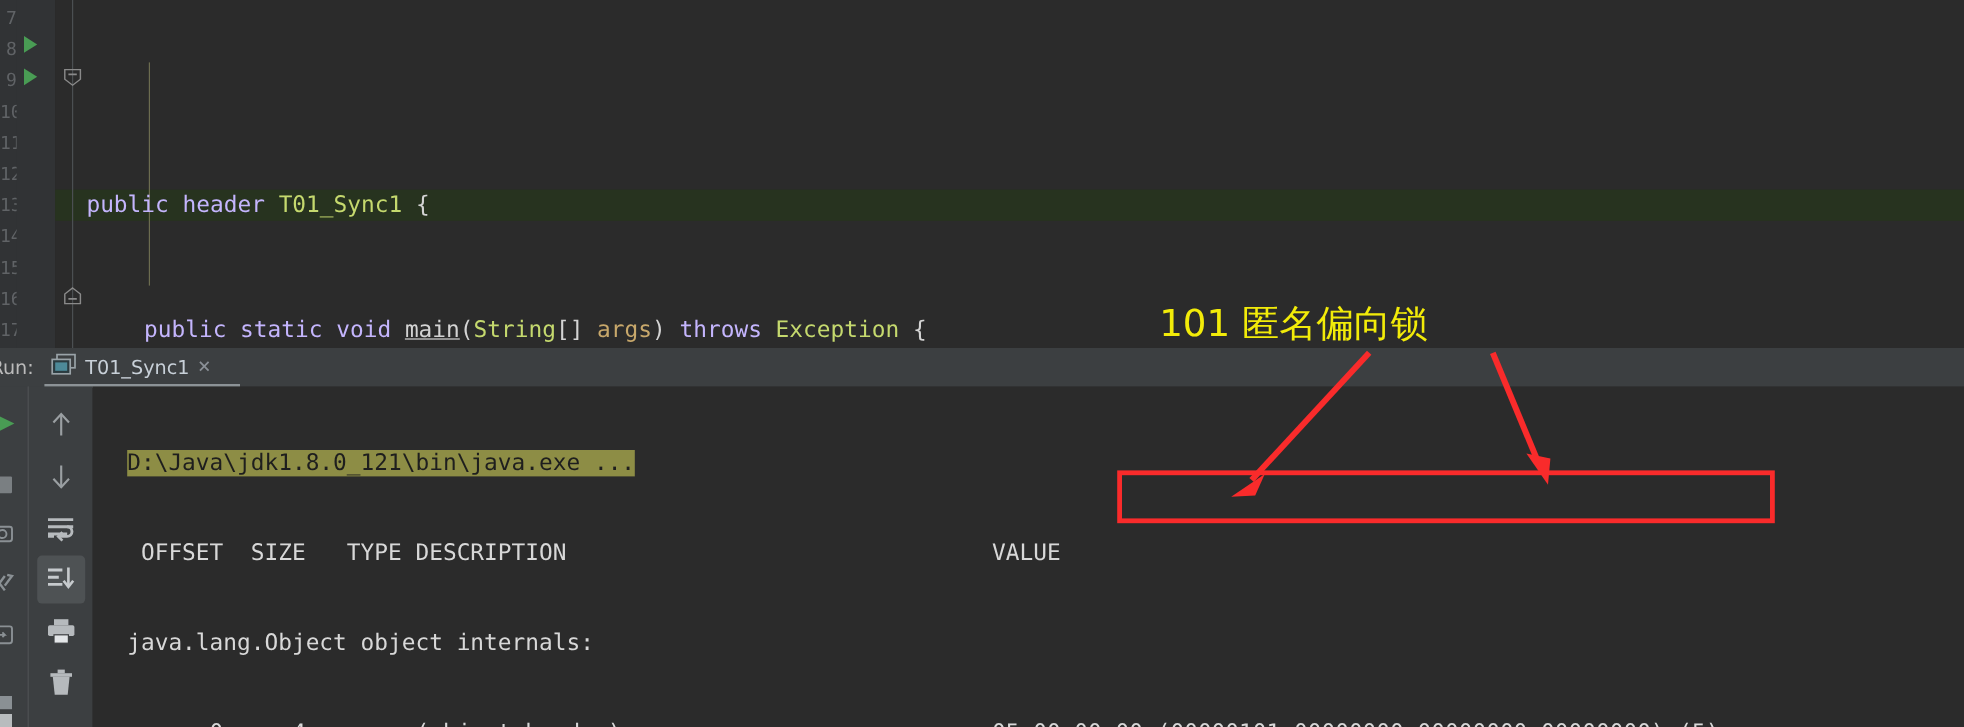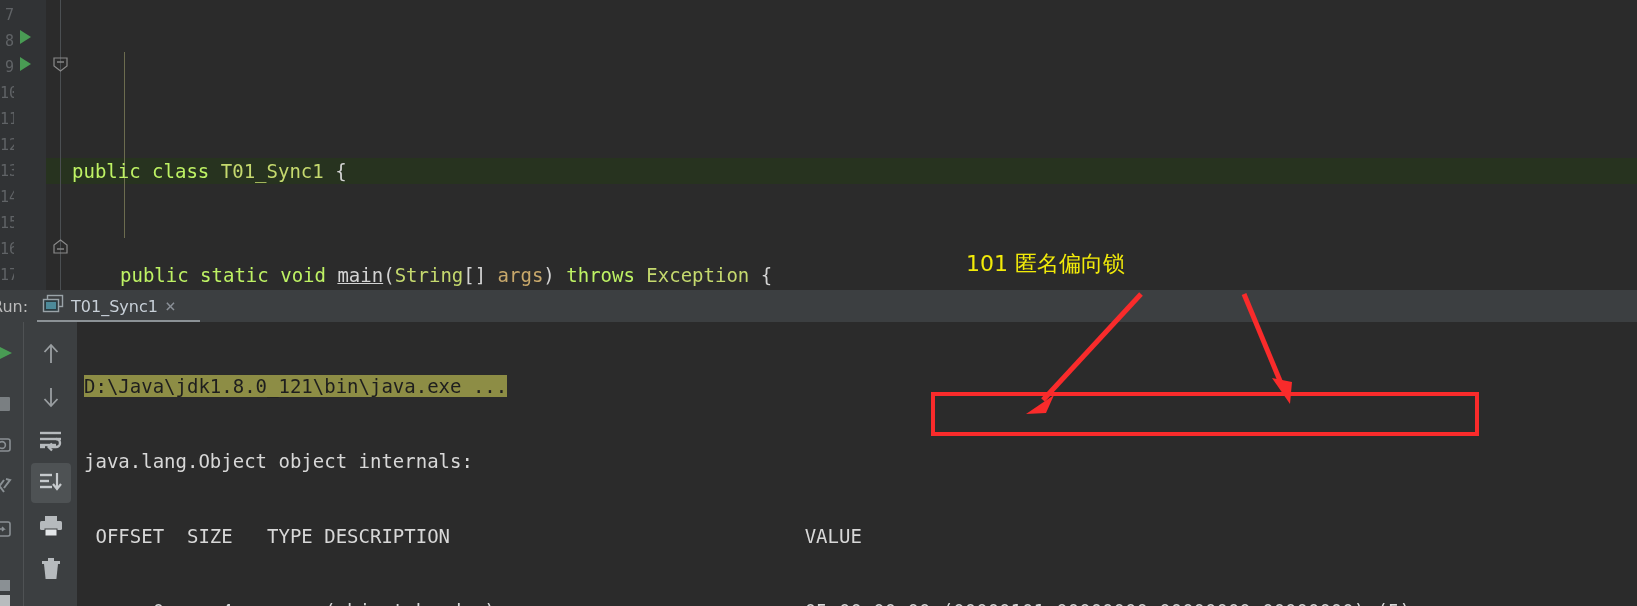"public" .kw { color: #bef264 -> #c4b5fd }
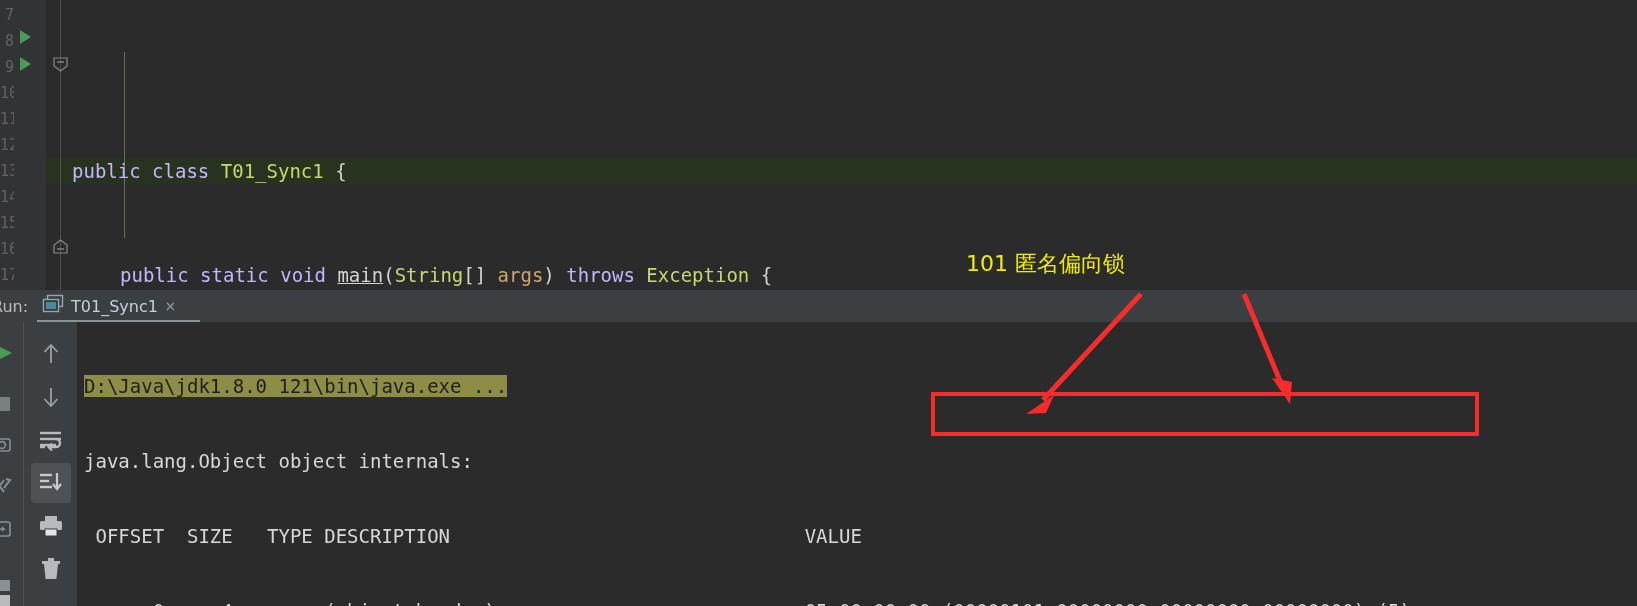"class" span.kw { text: class -> header }
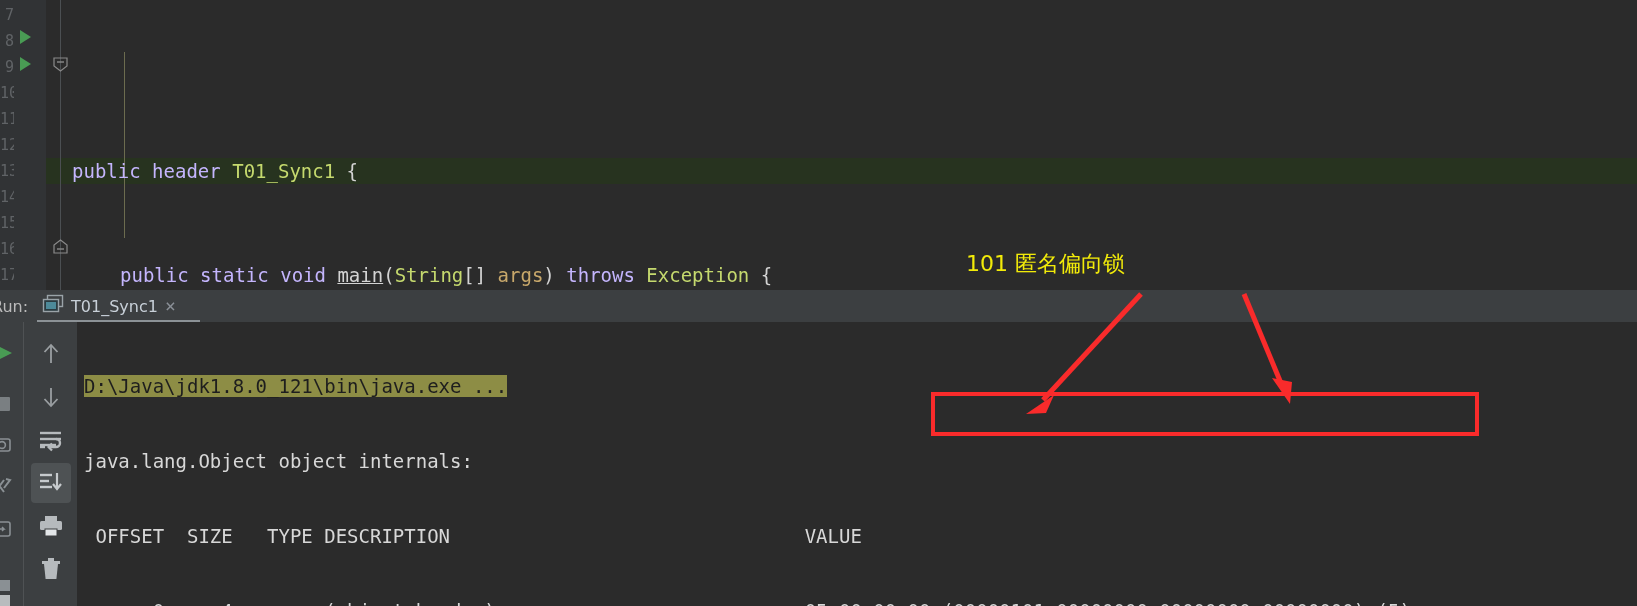"101 匿名偏向锁" .annot-text { font-size: 22px -> 31px }
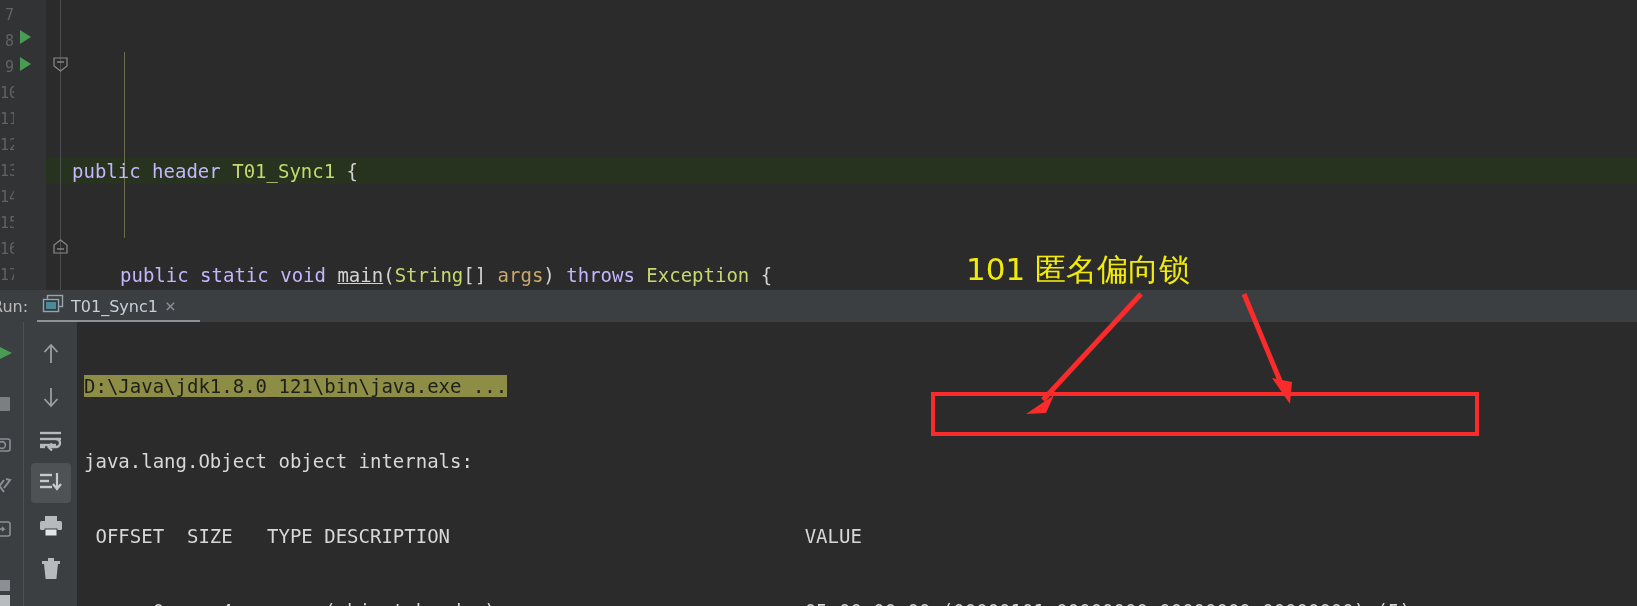"D:\Java\jdk1.8.0_121\bin\java.exe ..." .console-lines div { margin-left: none -> 22px }
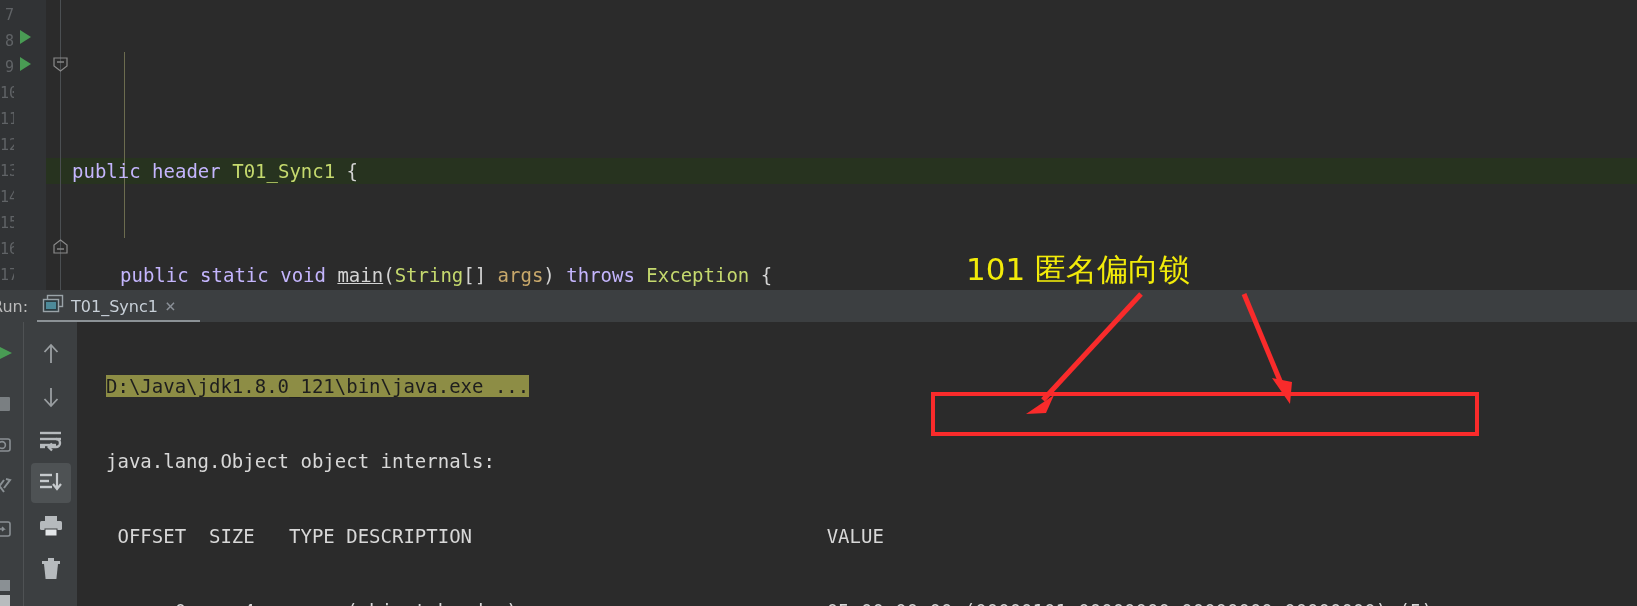"java.lang.Object object internals:" div { order: before "OFFSET SIZE TYPE DESCRIPTION VALUE" -> after "OFFSET SIZE TYPE DESCRIPTION VALUE" }
